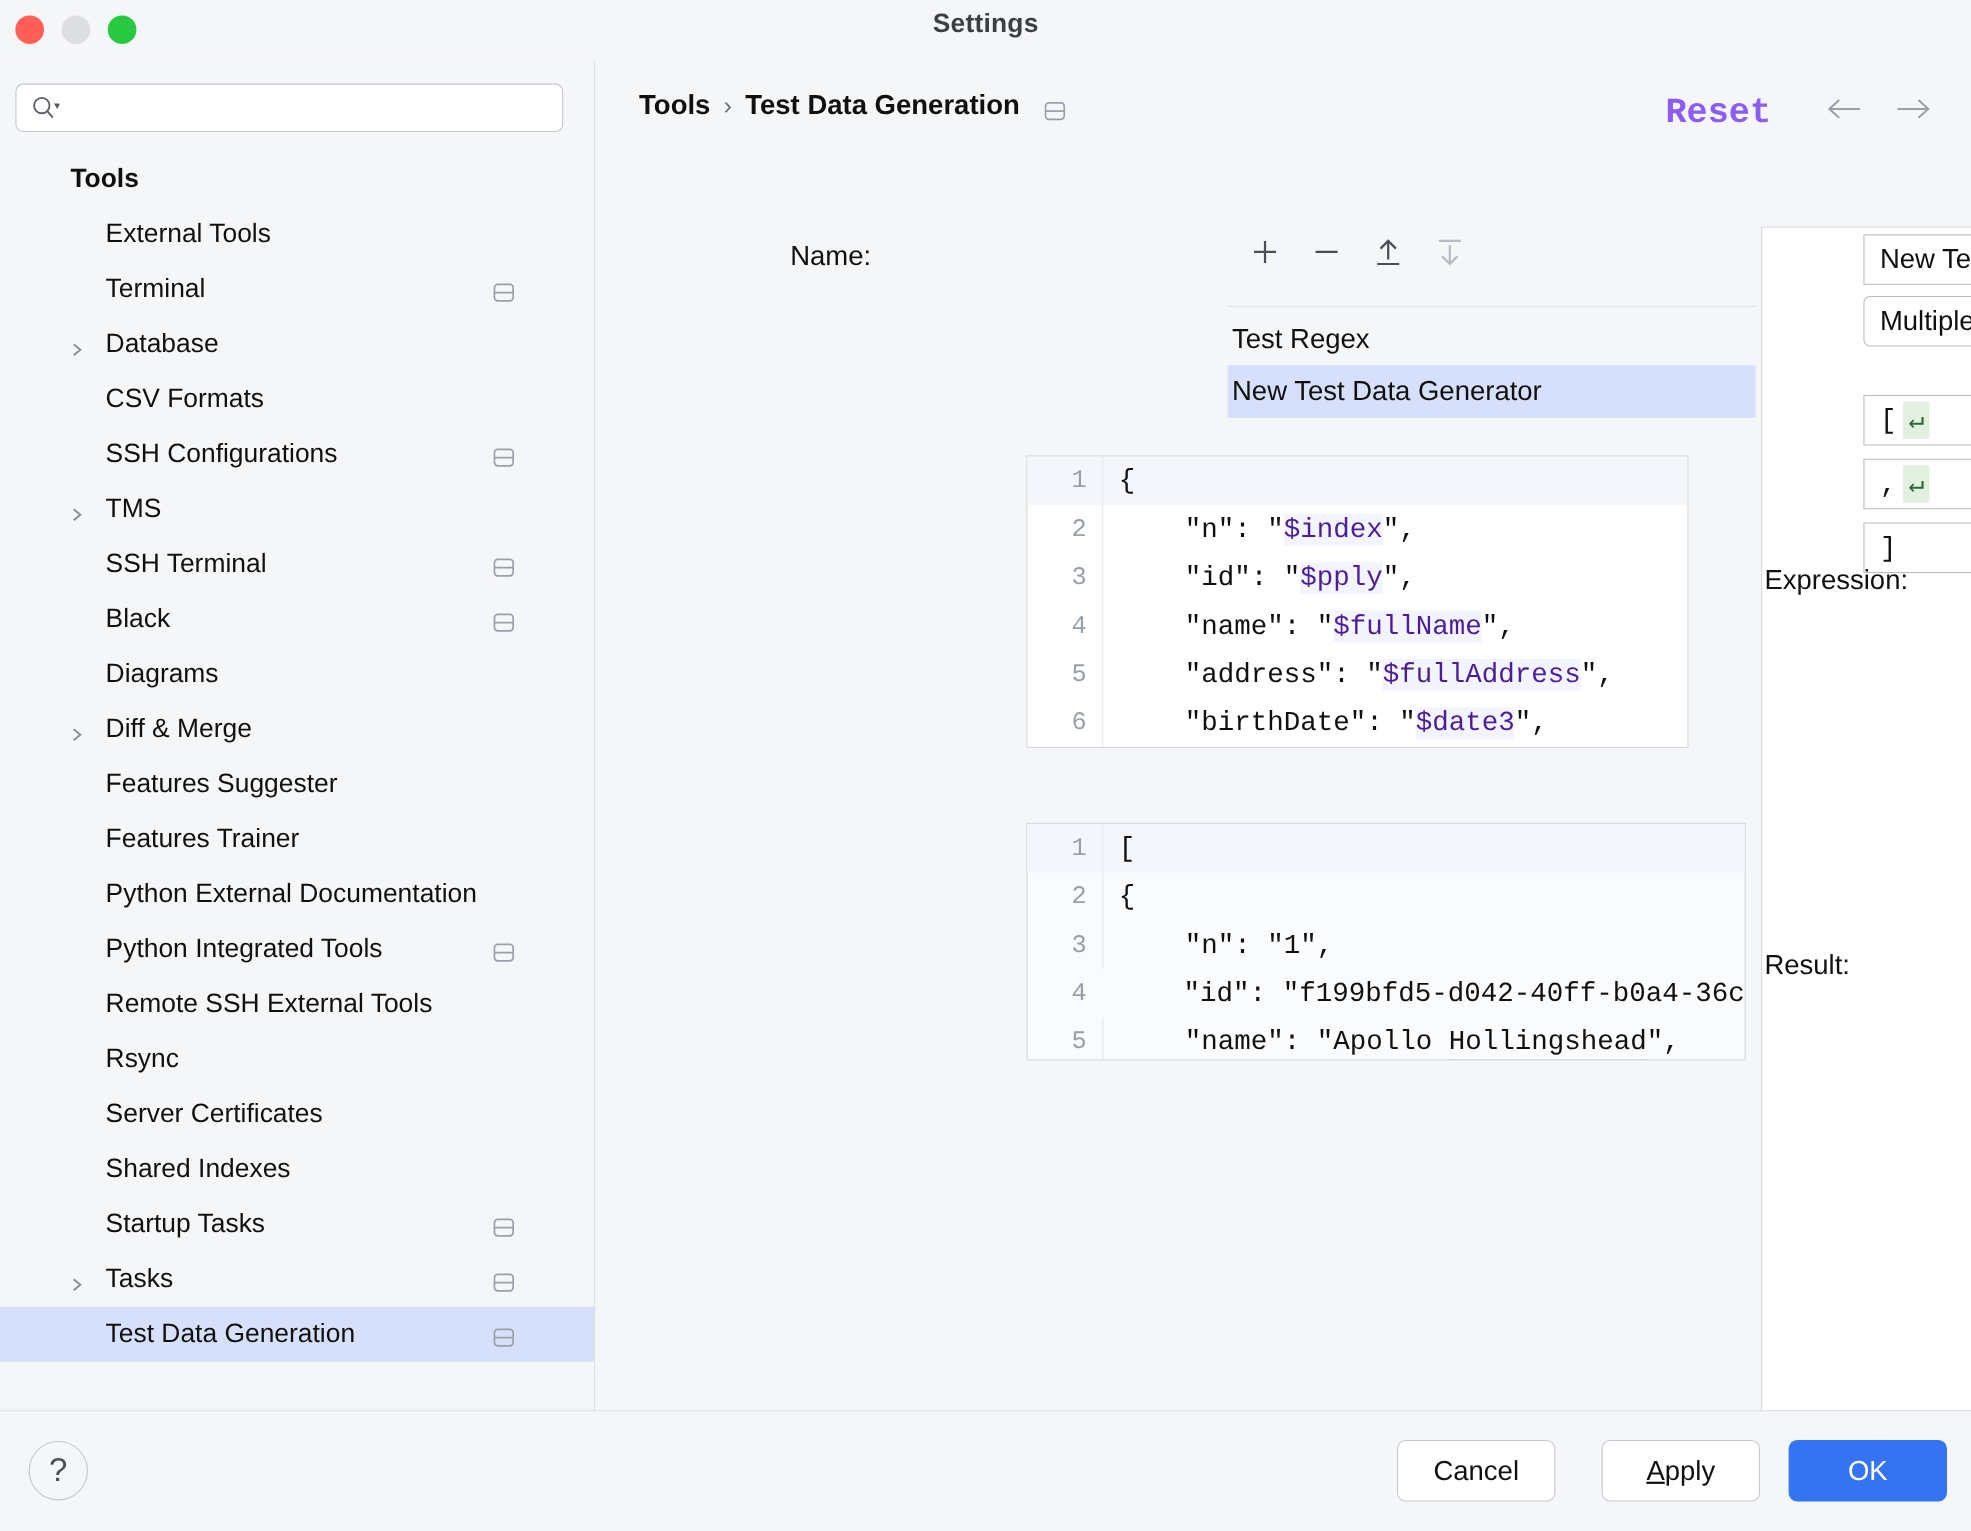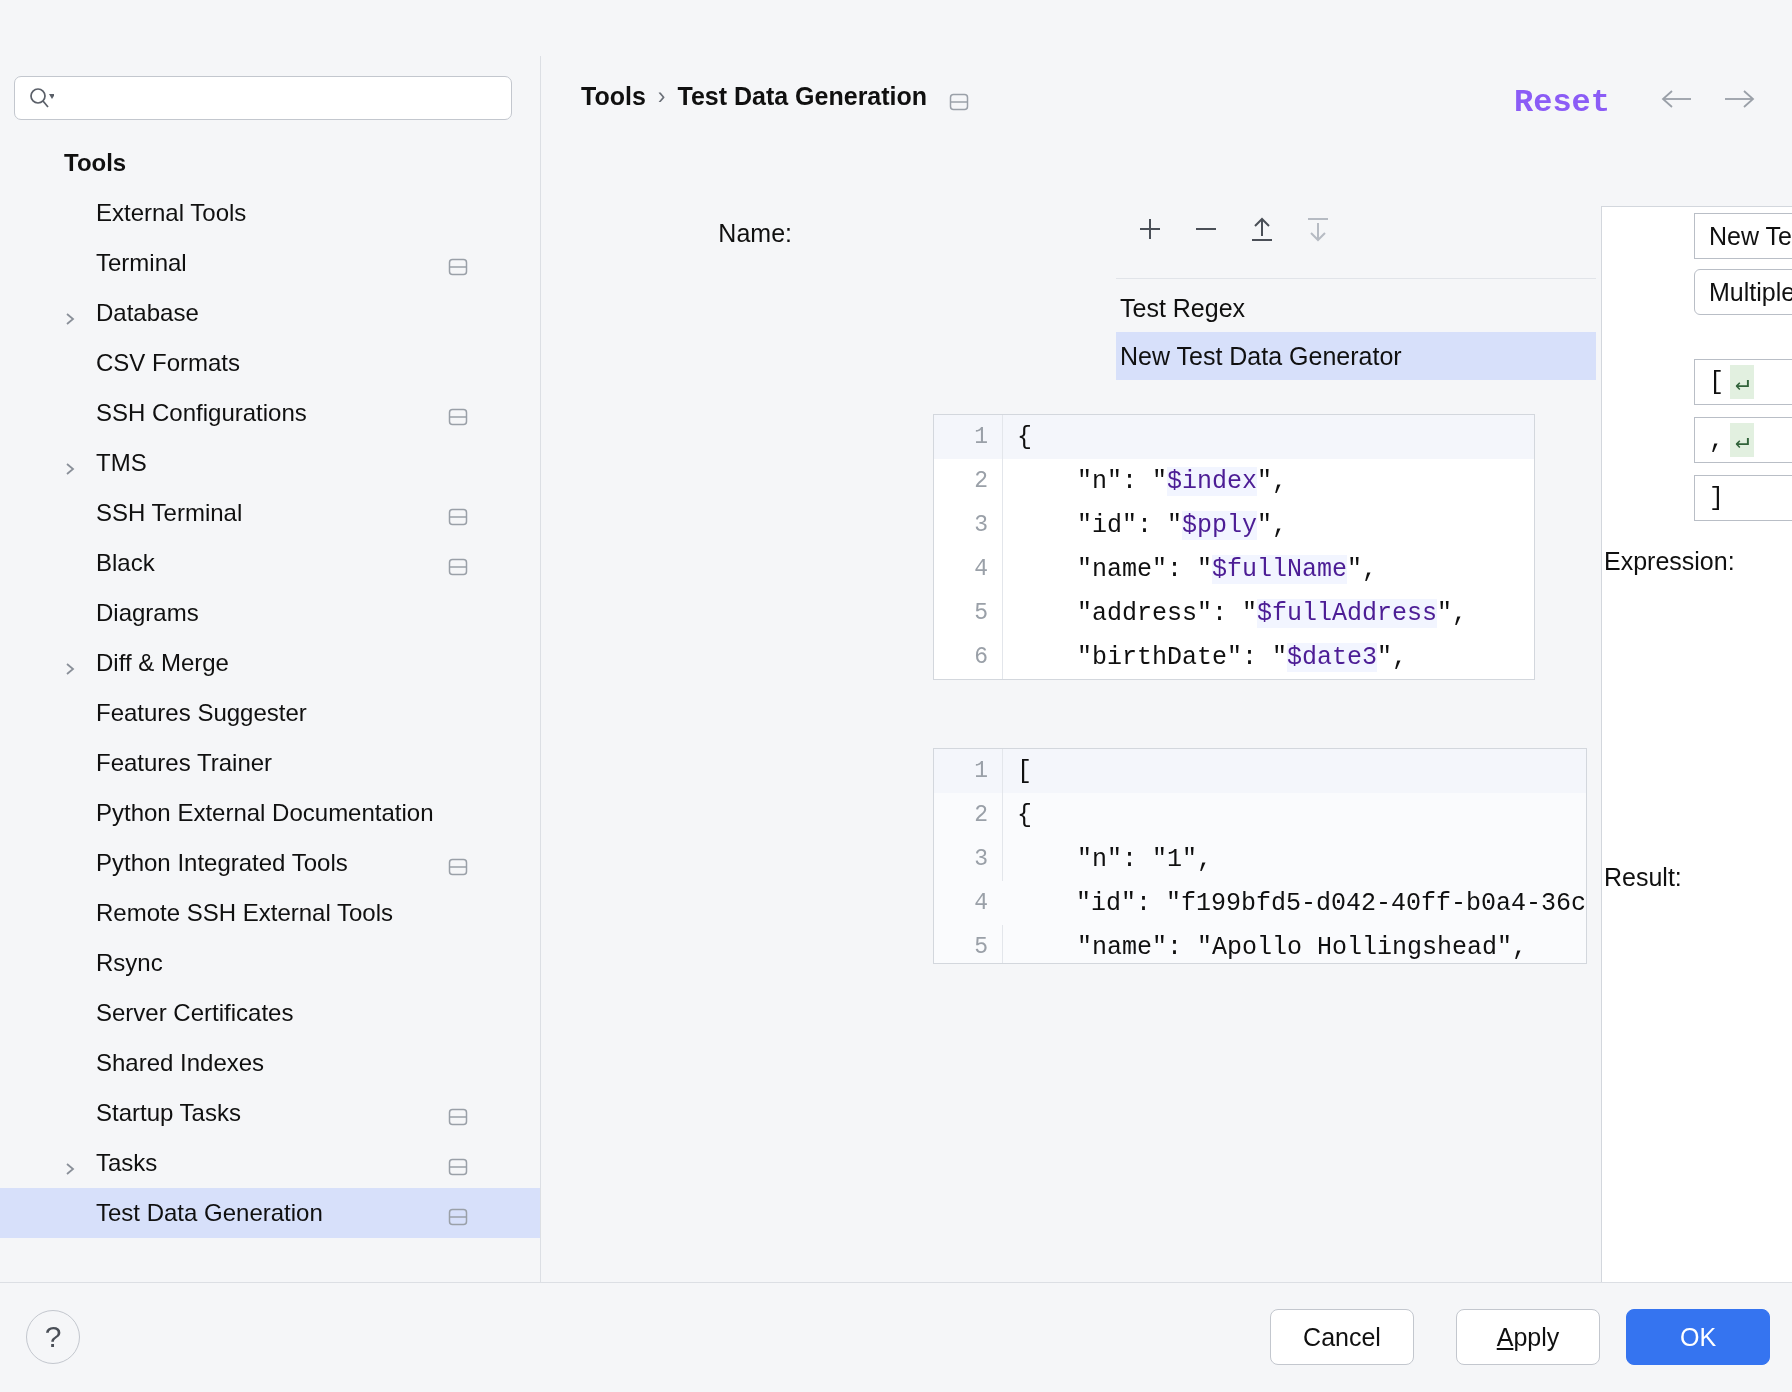"Settings" div.titlebar { html: none -> <div> <div> <div></div> <div></div> <div></div> </div> <div>Settings</div> </div> }
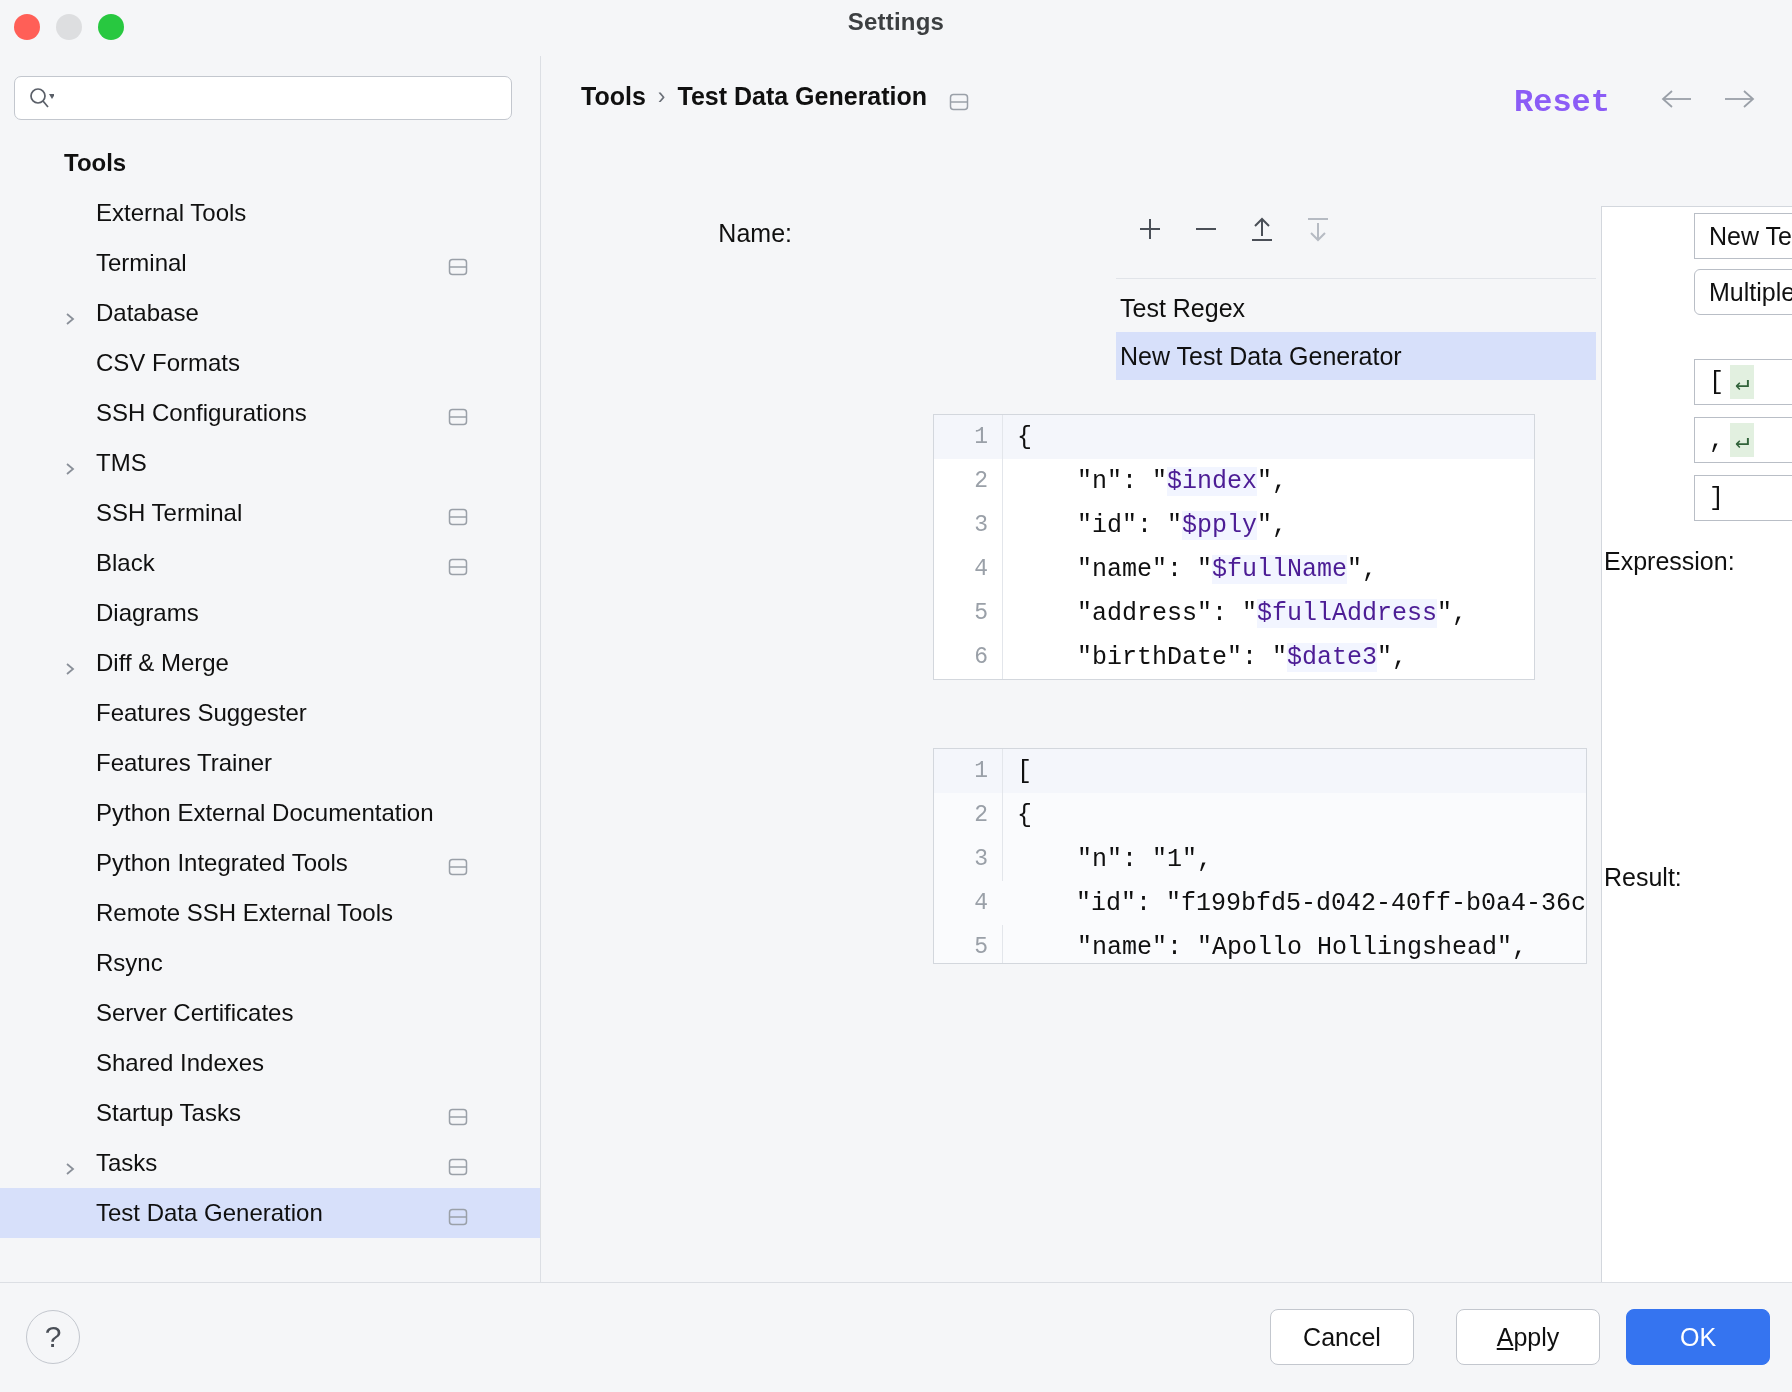"Expression:" span.sec-label { top: 340px -> 306px }
